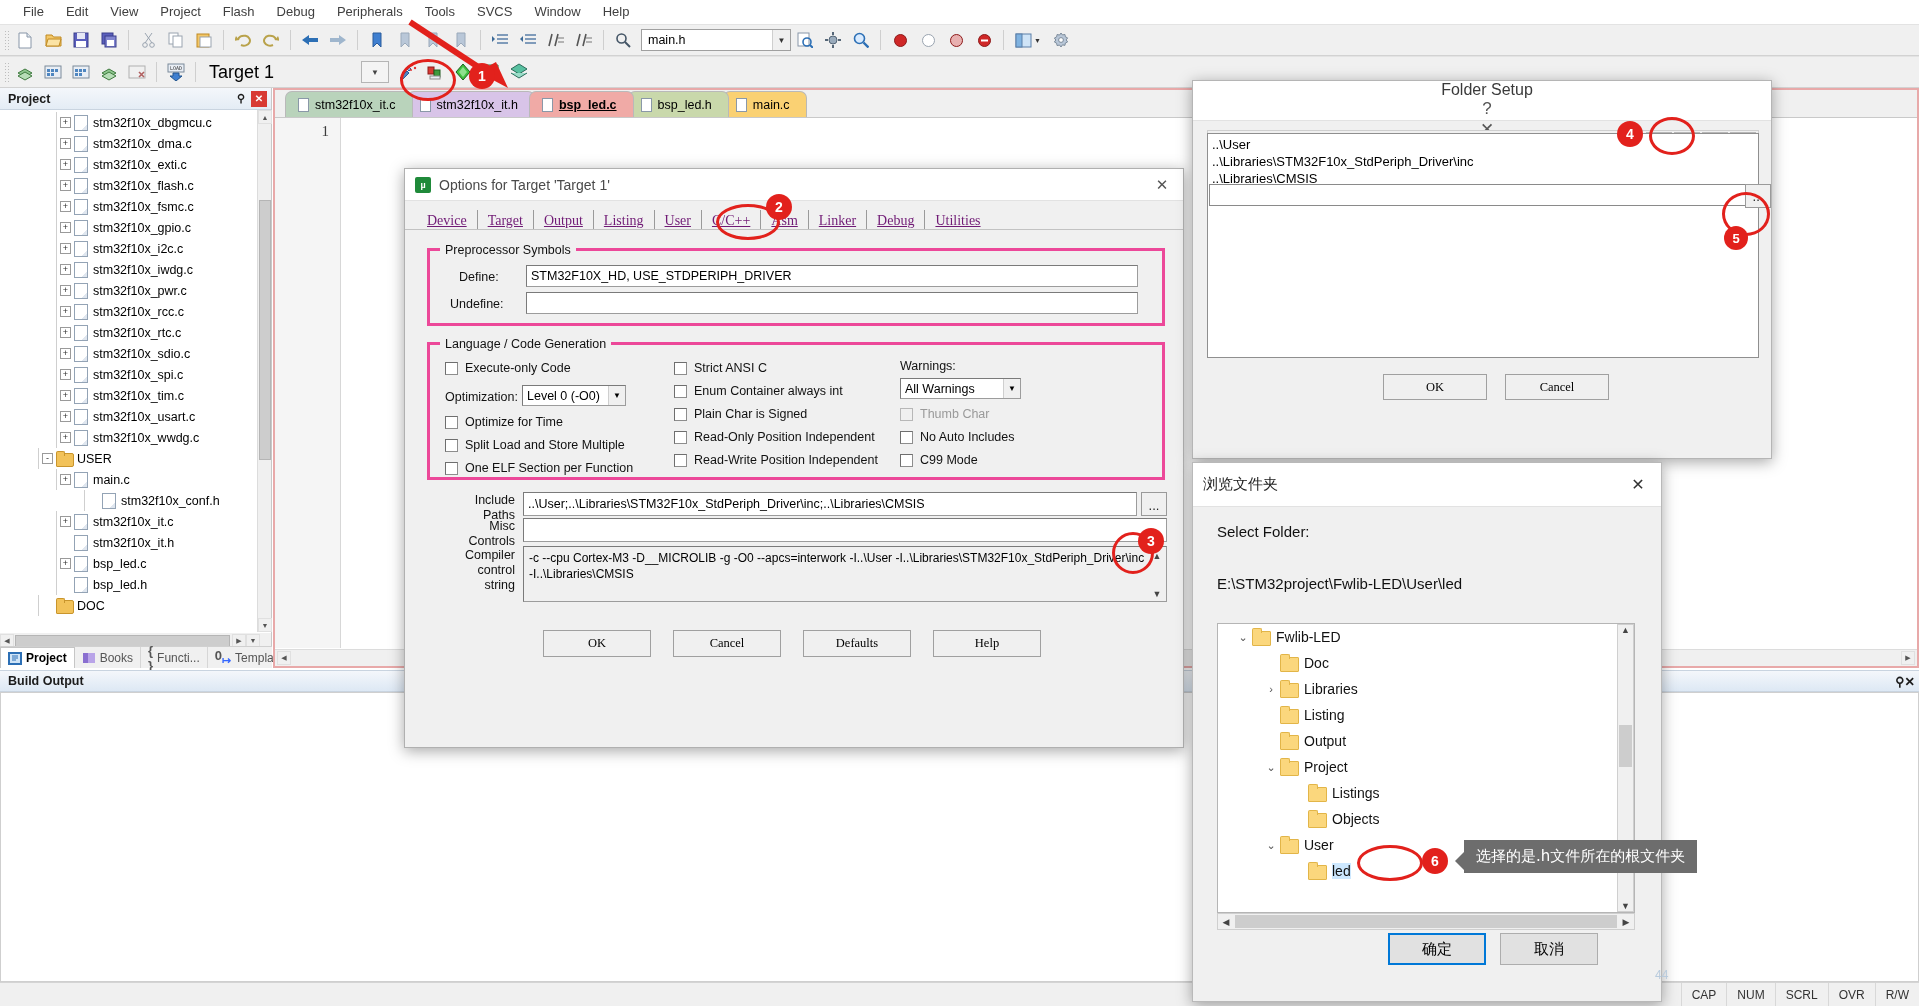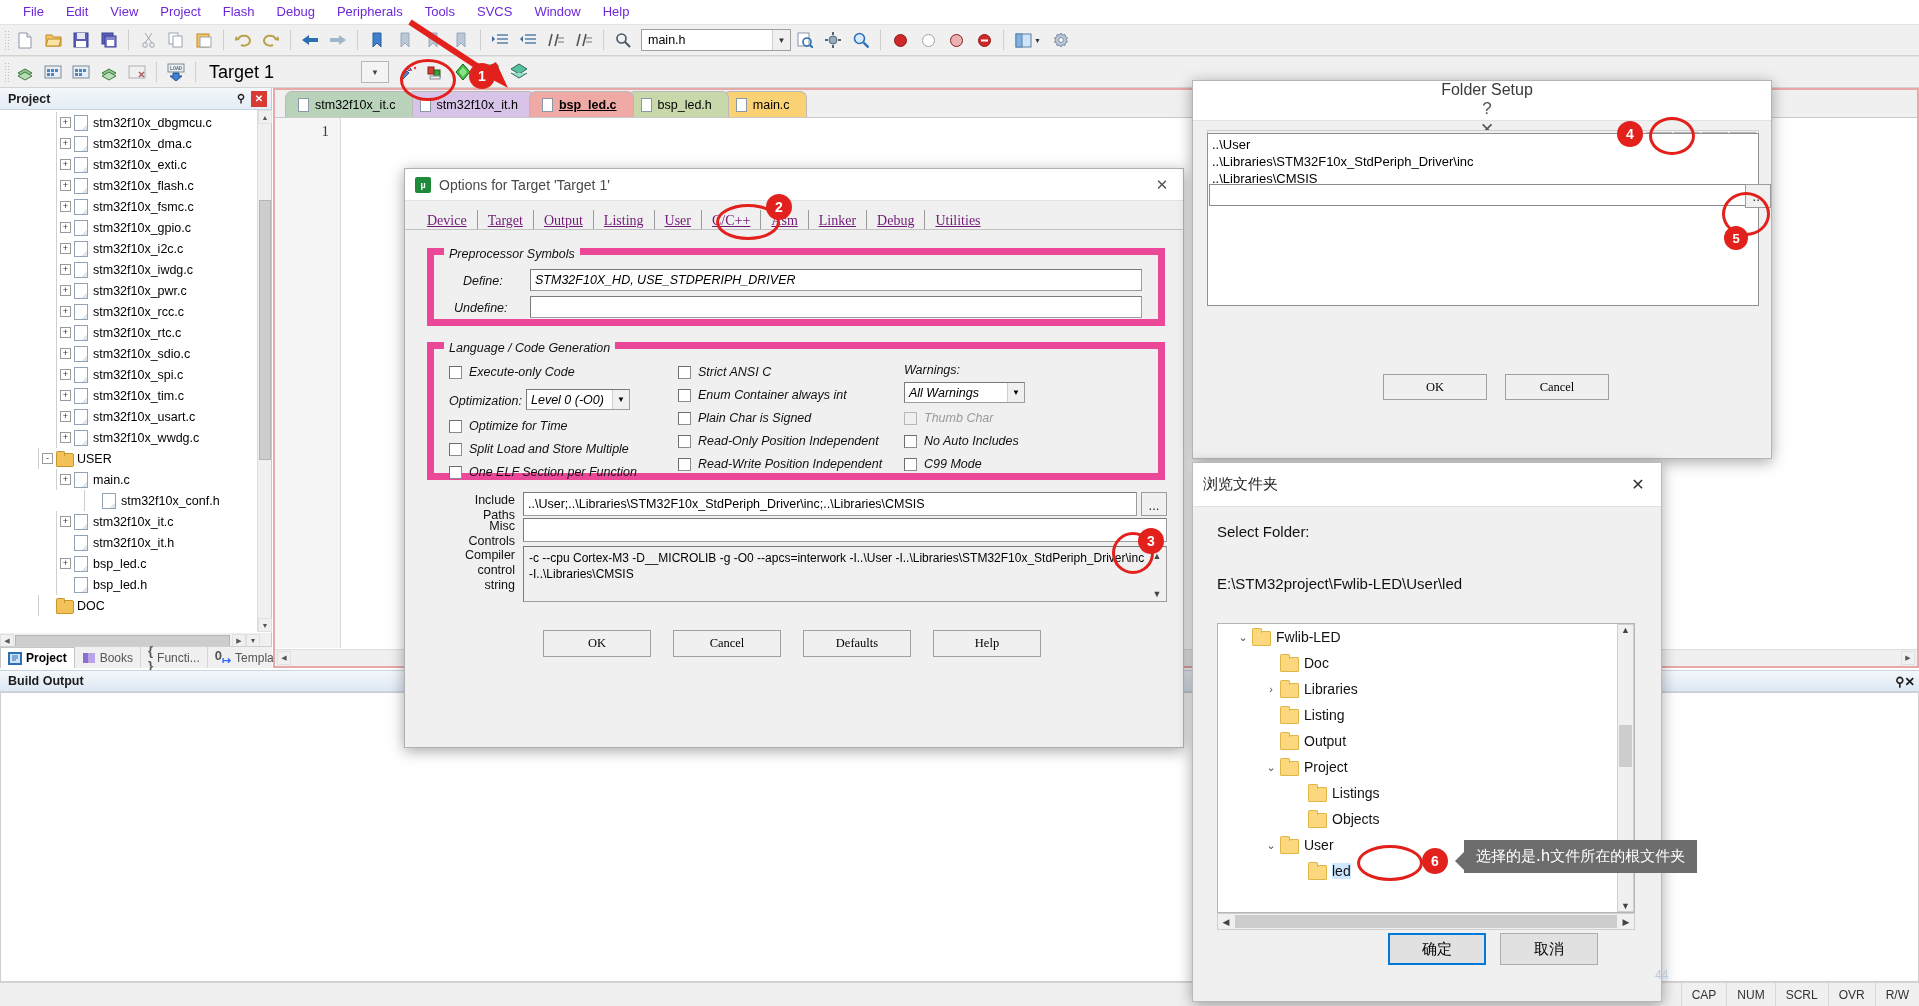"File" #menubar .mi { color: #6d28d9 -> #404040 }
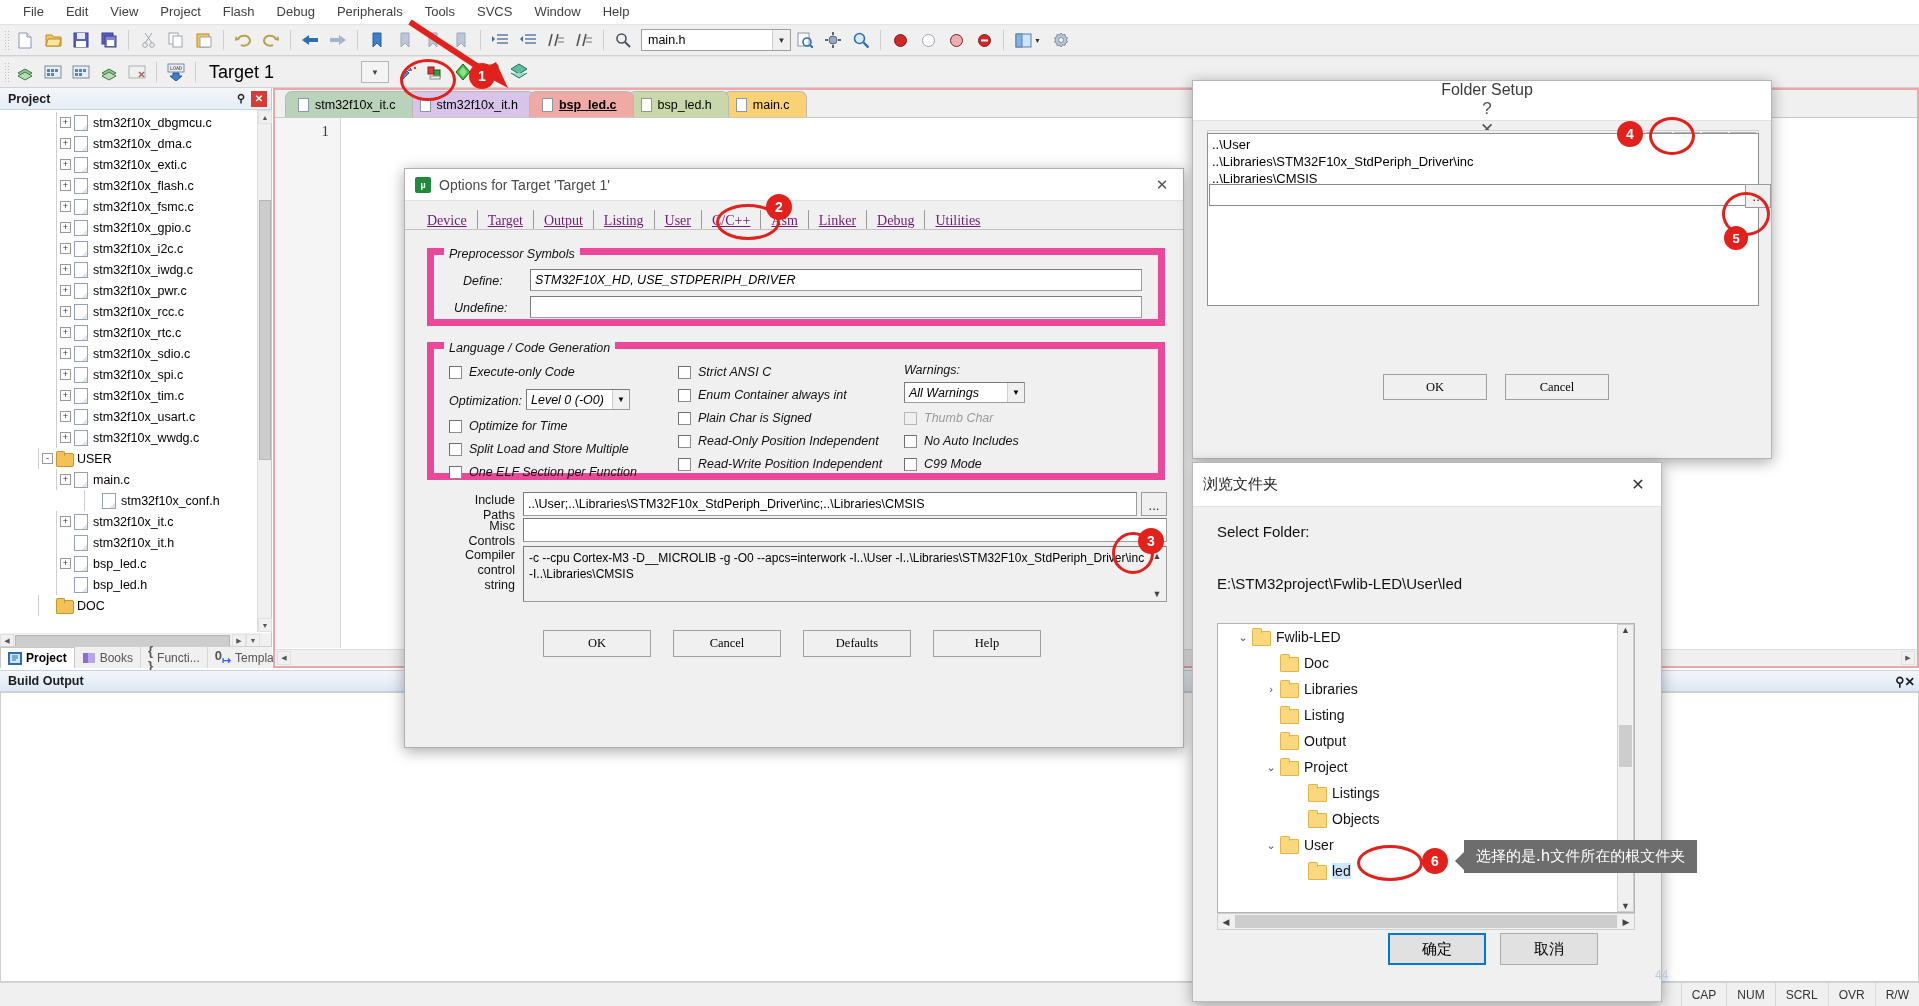"..\User" #fs-list { height: 173px -> 225px }
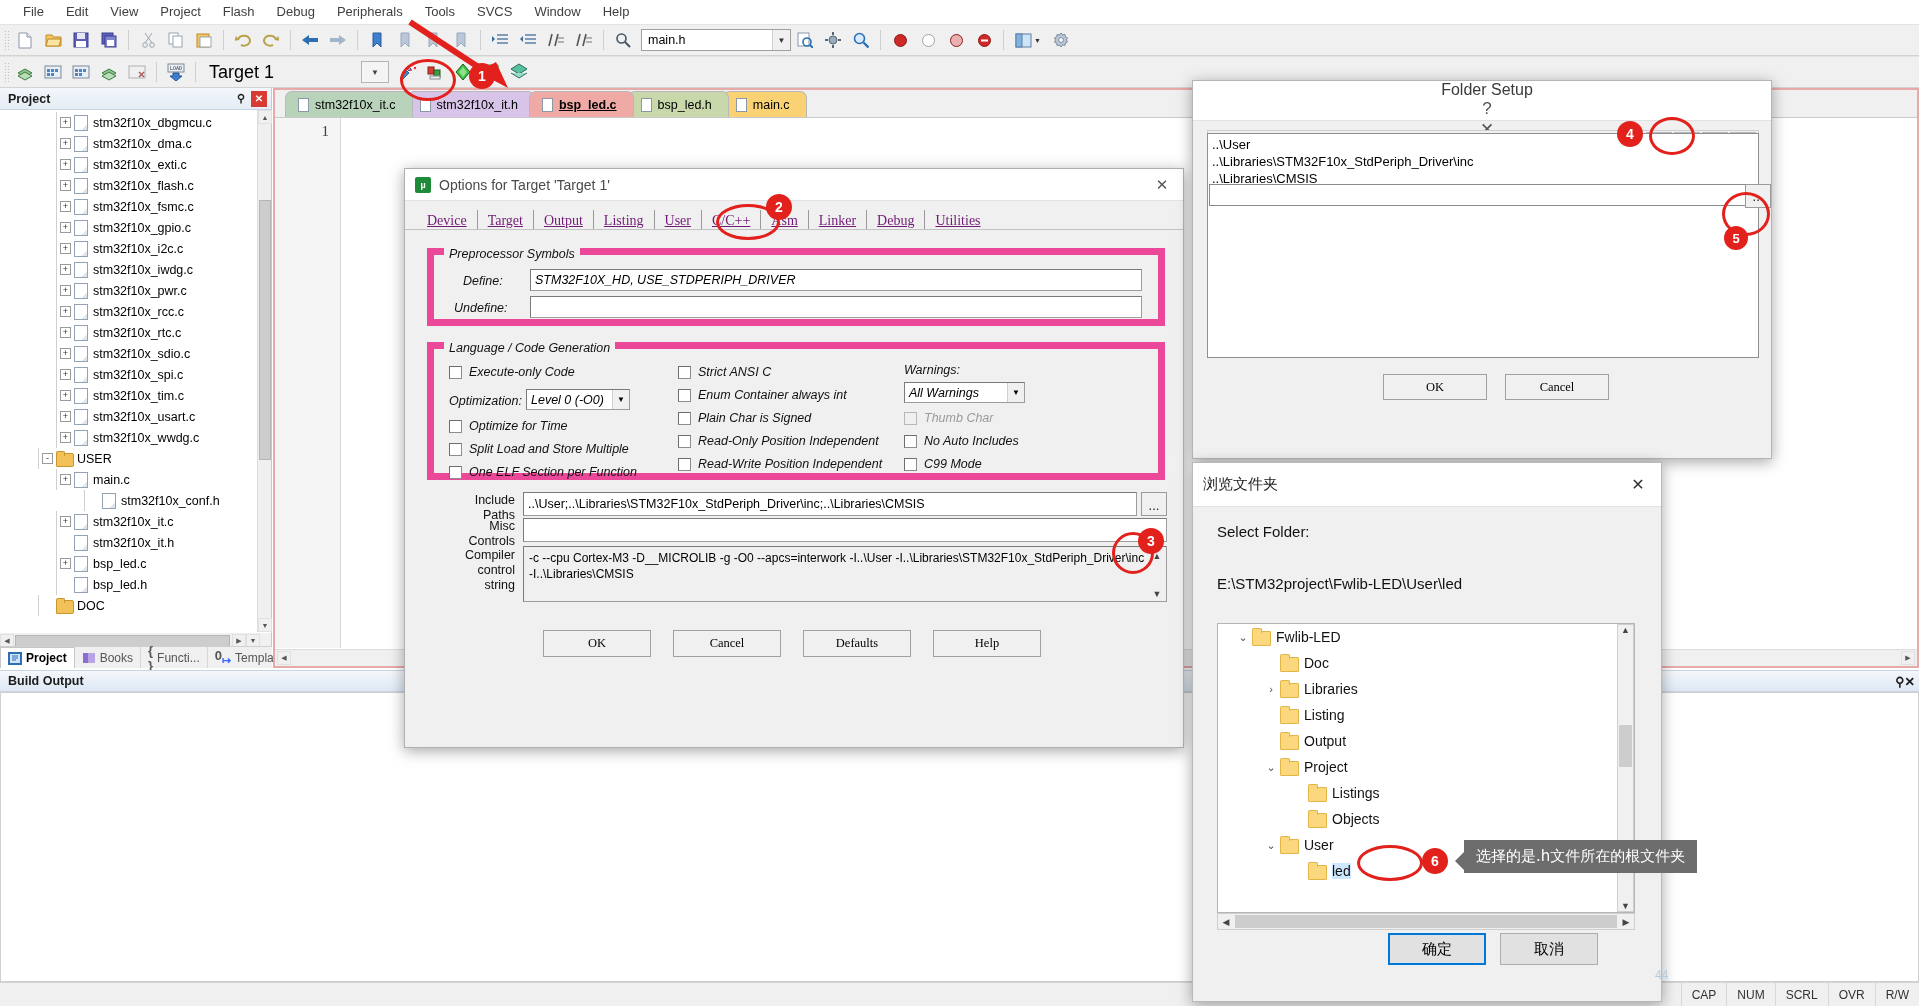"Preprocessor Symbols" .gbox { border: 7px solid #ec4899 -> 3px solid #ec4899; font-style: italic -> none }
